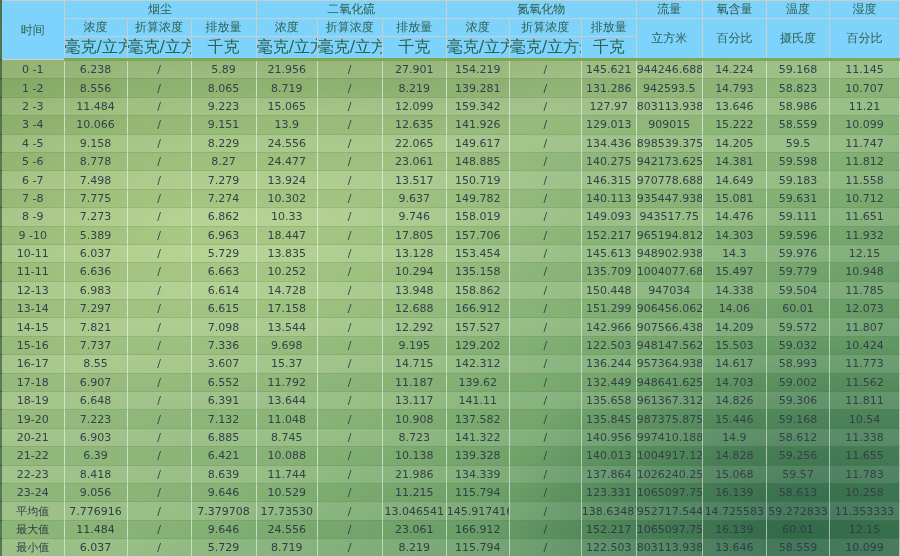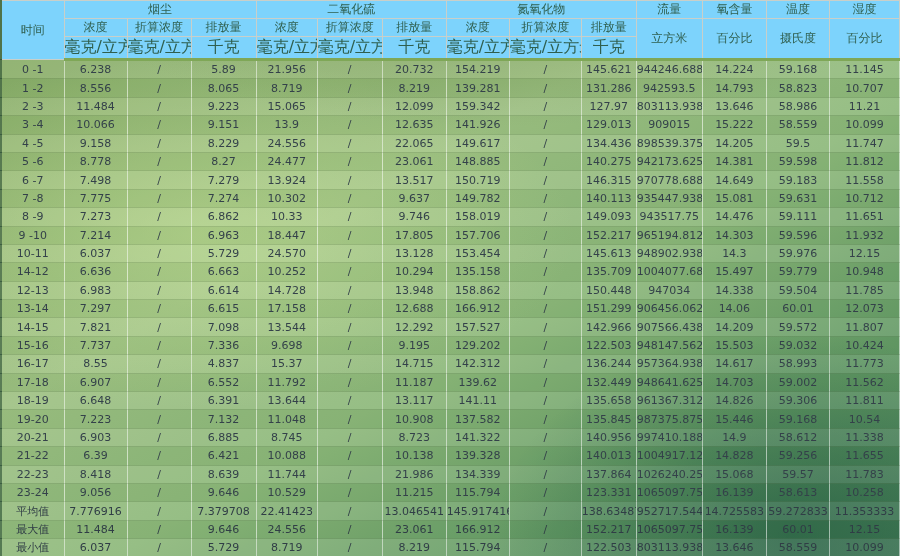"20.732" td { text: 20.732 -> 27.901 }
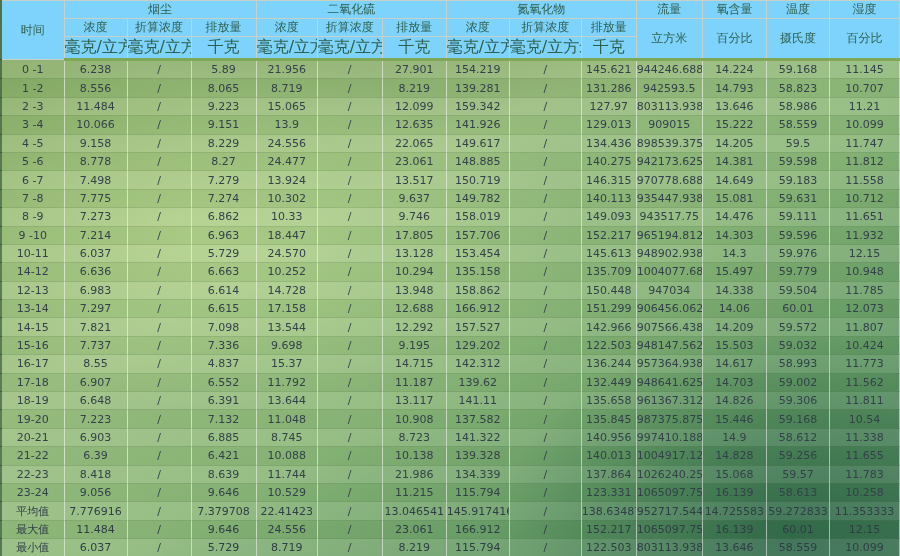"7.214" td { text: 7.214 -> 5.389 }
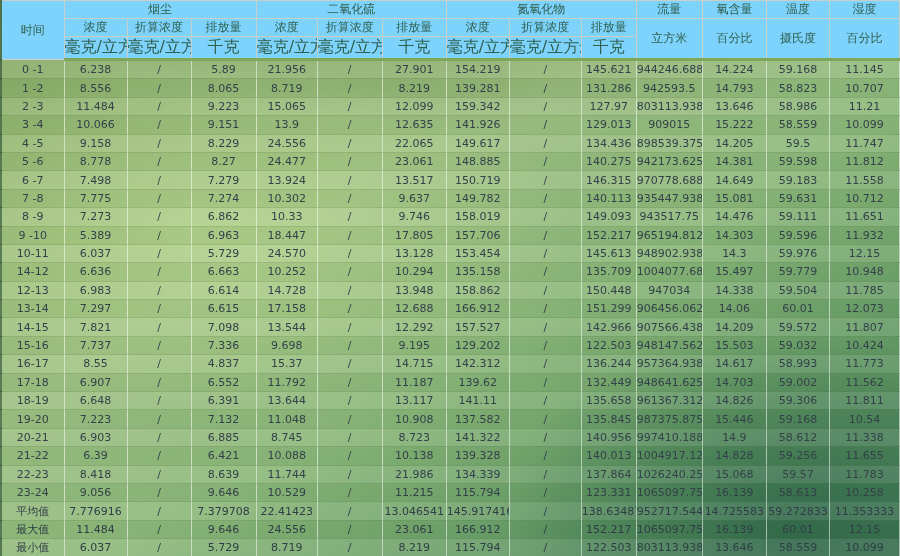"24.570" td { text: 24.570 -> 13.835 }
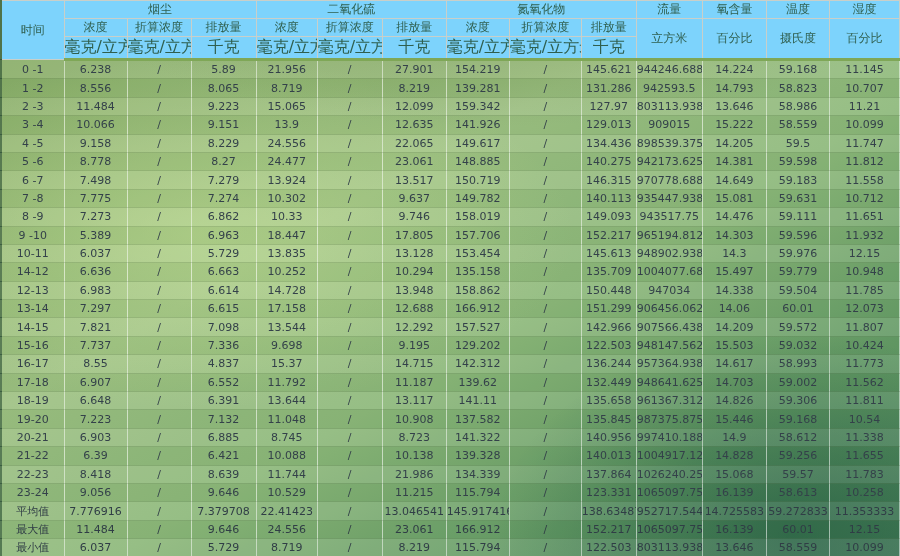"14-12" td { text: 14-12 -> 11-11 }
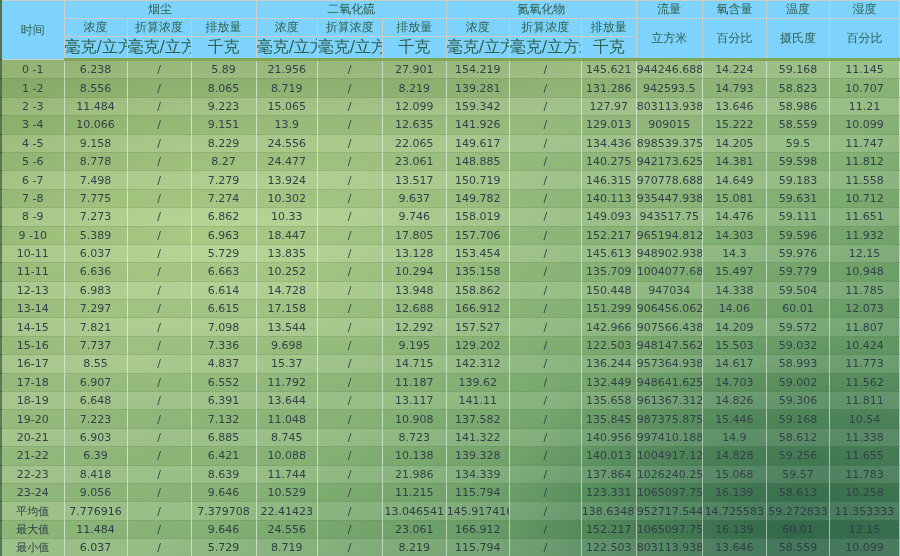"4.837" td { text: 4.837 -> 3.607 }
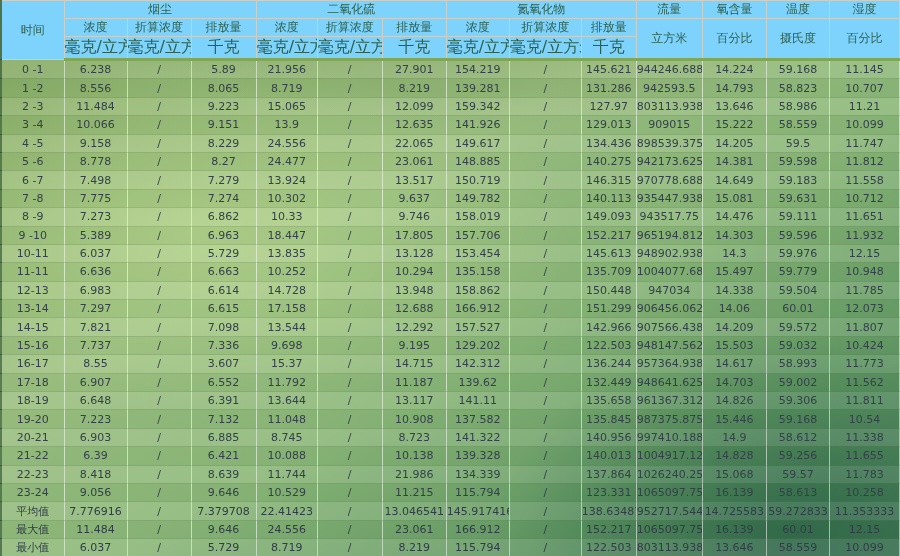"22.41423" td { text: 22.41423 -> 17.73530 }
